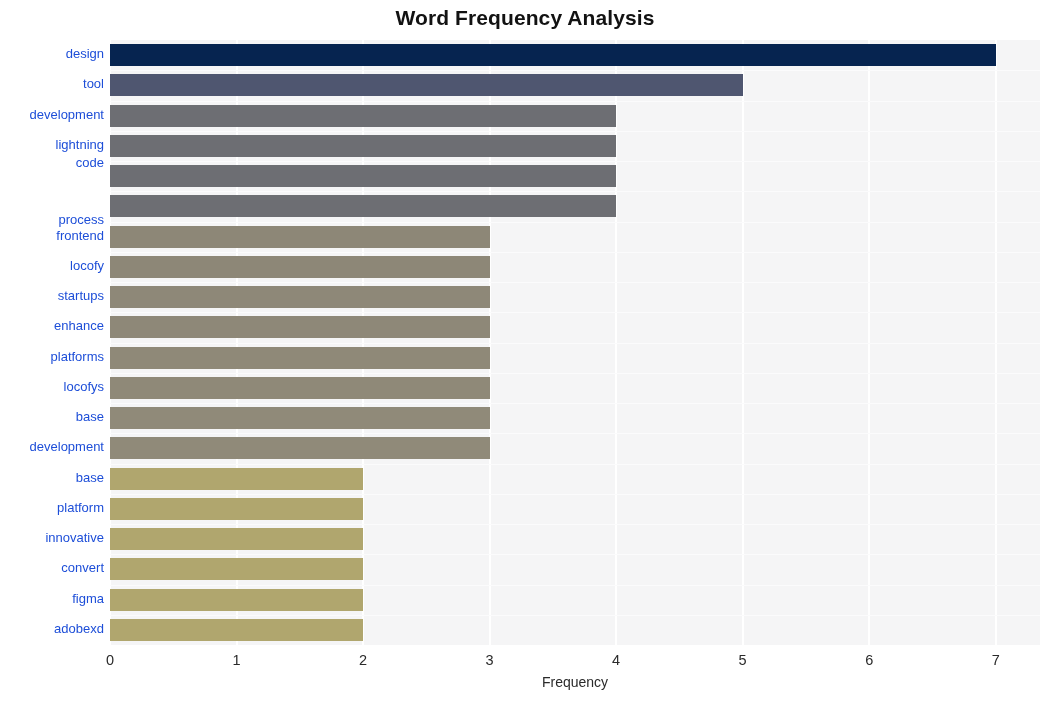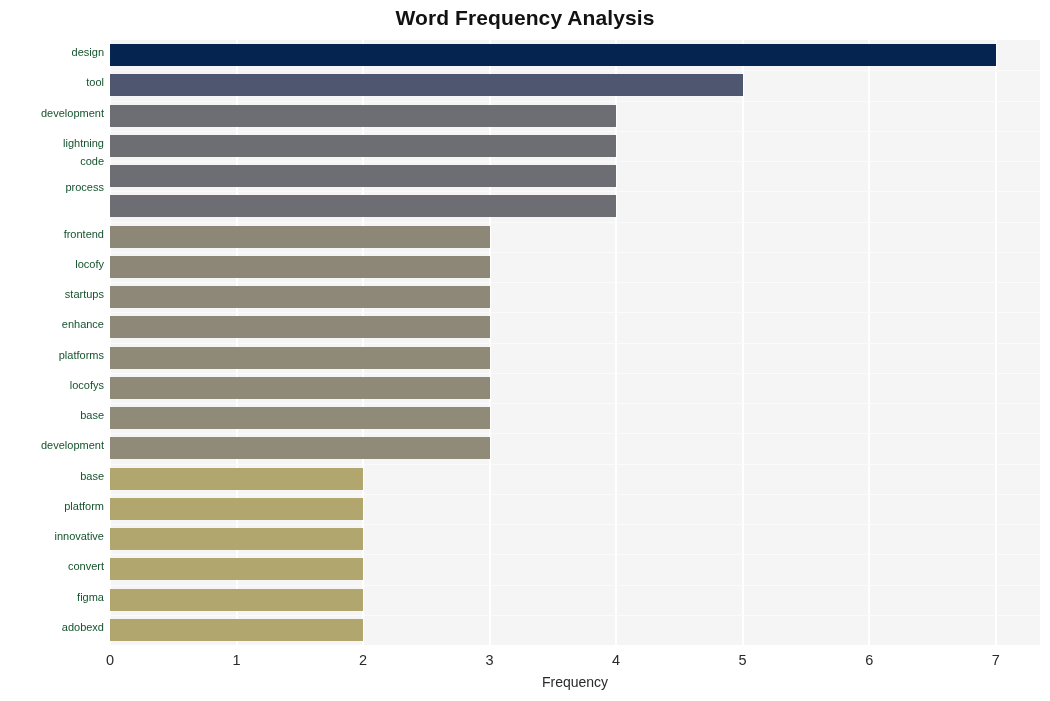"design" .ytick { color: #14532d -> #1d4ed8; font-size: 11px -> 13px }
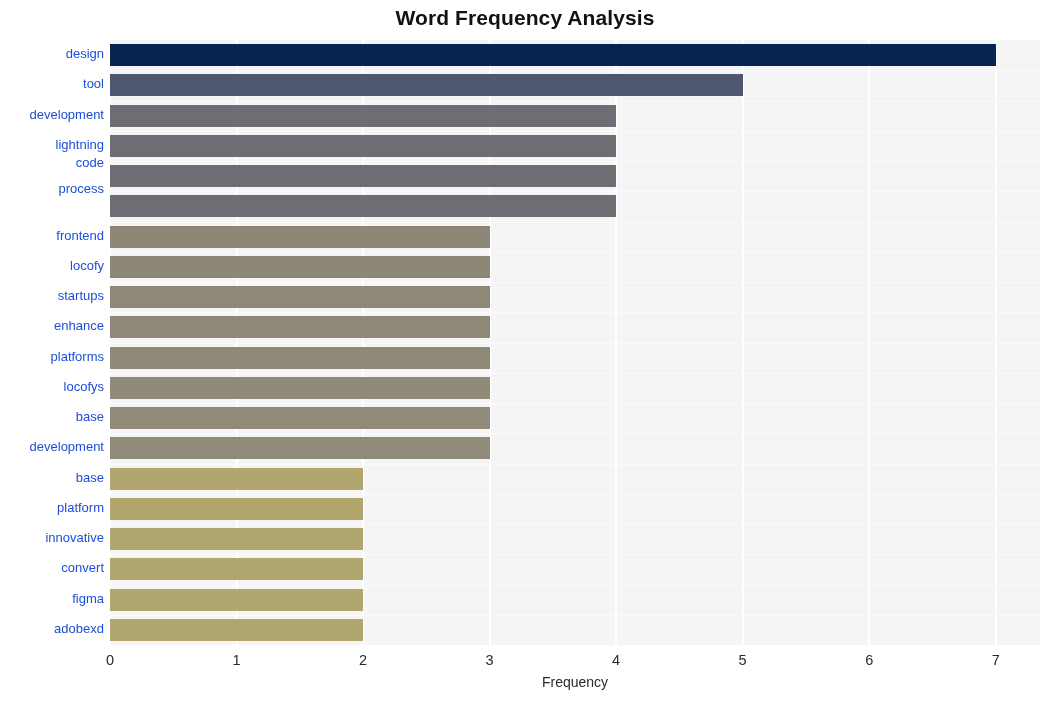"process" div.ytick { top: 142px -> 173px }
